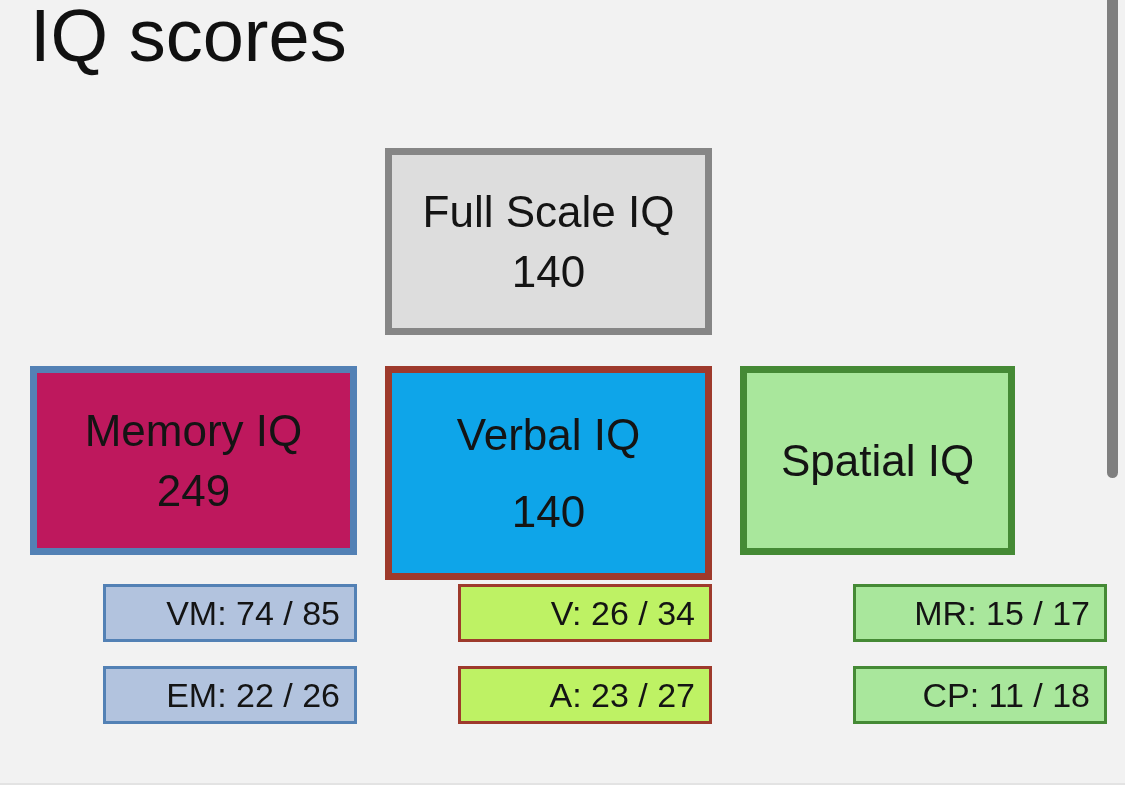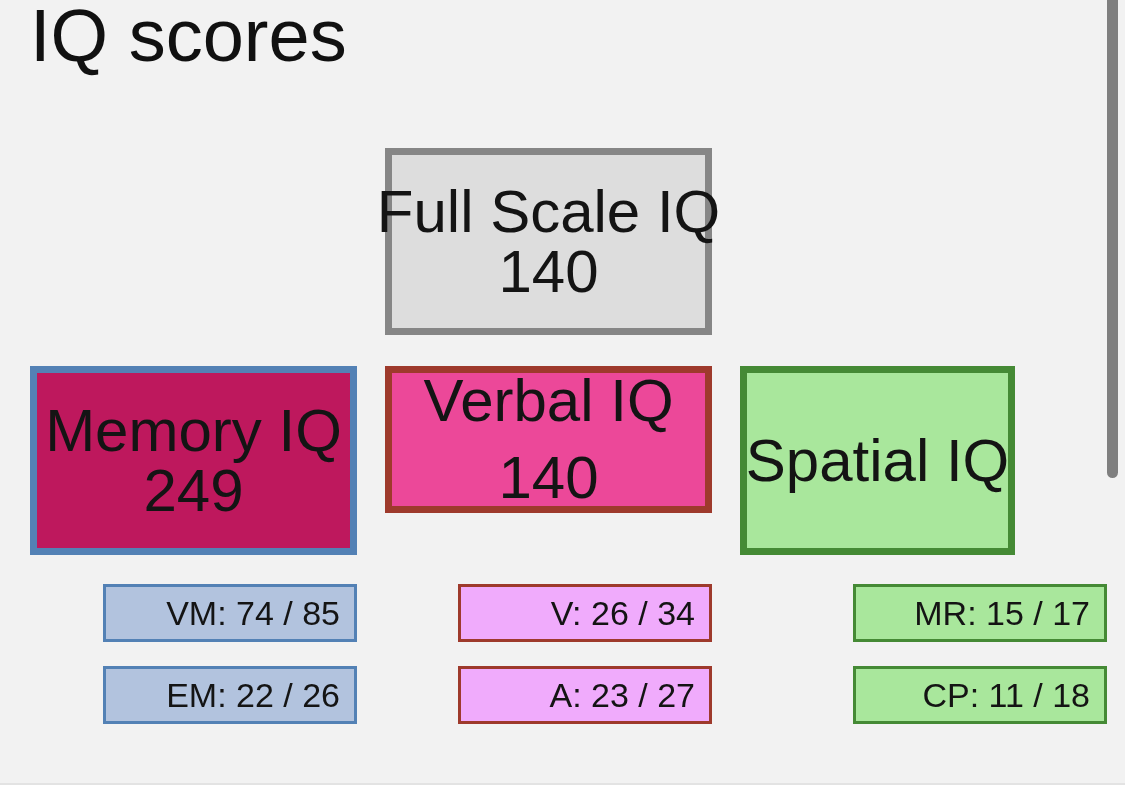"Full Scale IQ" .score-box { font-size: 60px -> 44px }
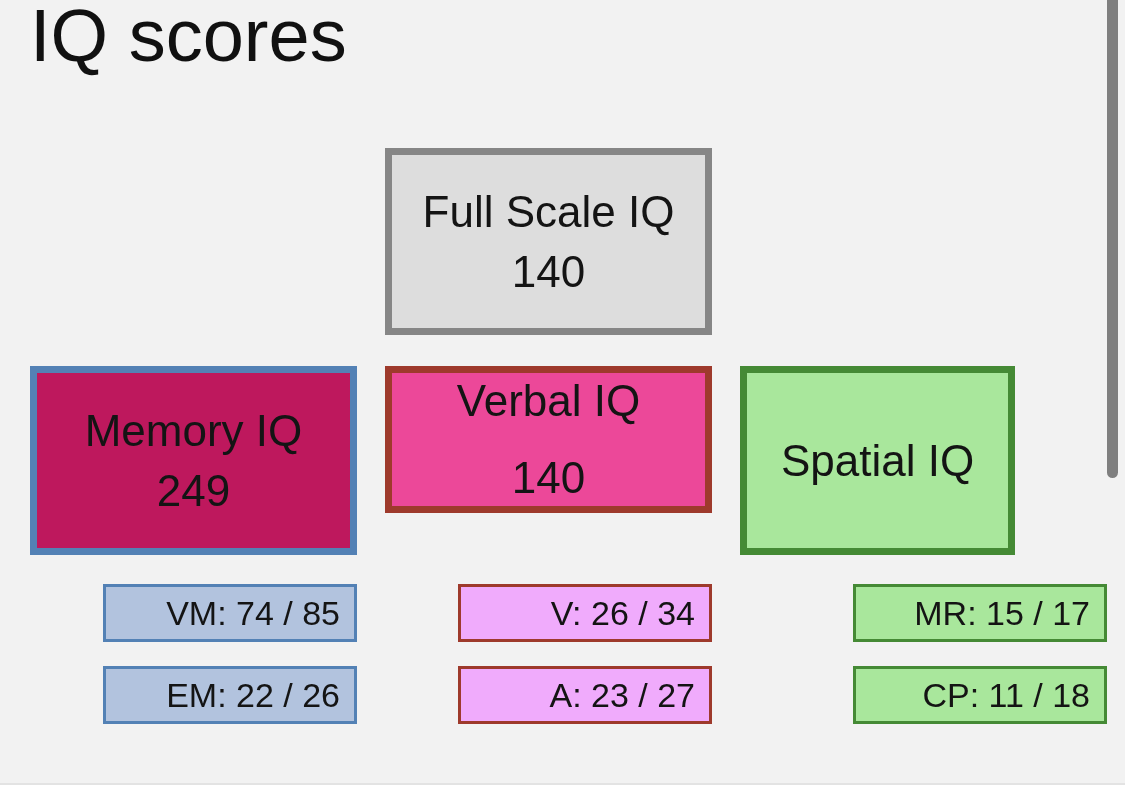"Verbal IQ" .box-verbal { background: #ec4899 -> #0ea5e9; height: 147px -> 214px }
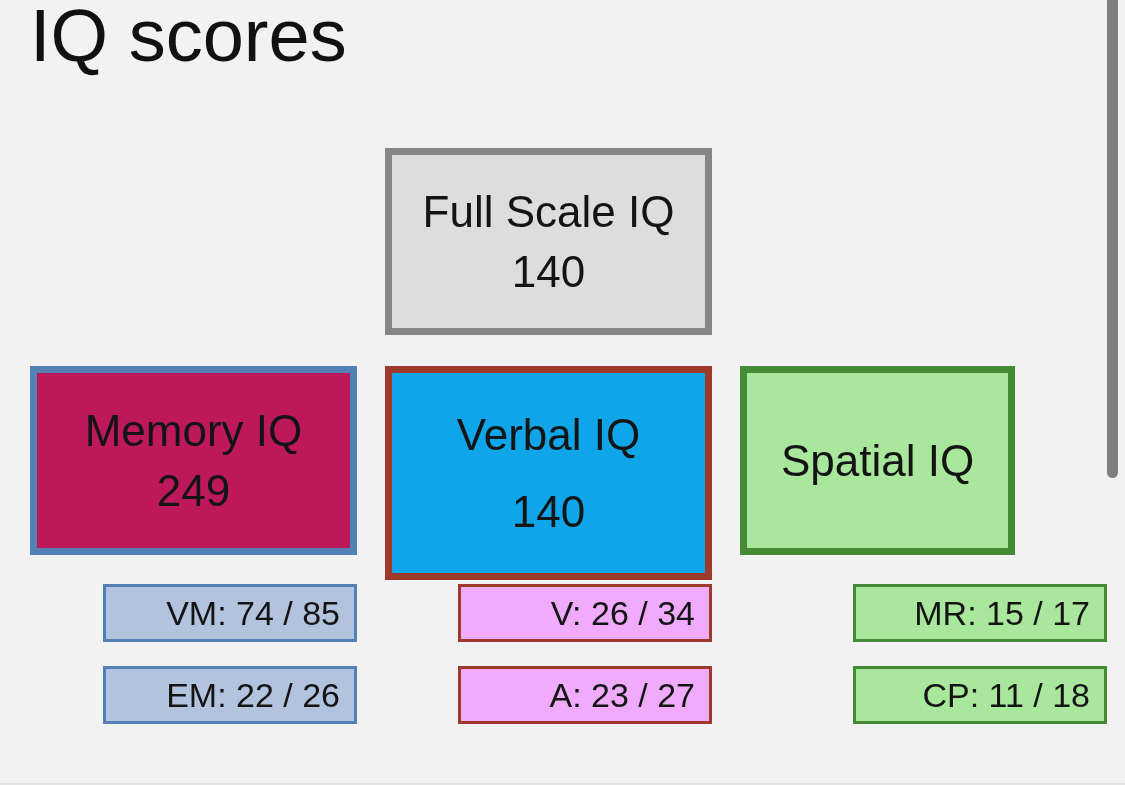"V: 26 / 34" .sub-verbal { background: #f0abfc -> #bef264 }
